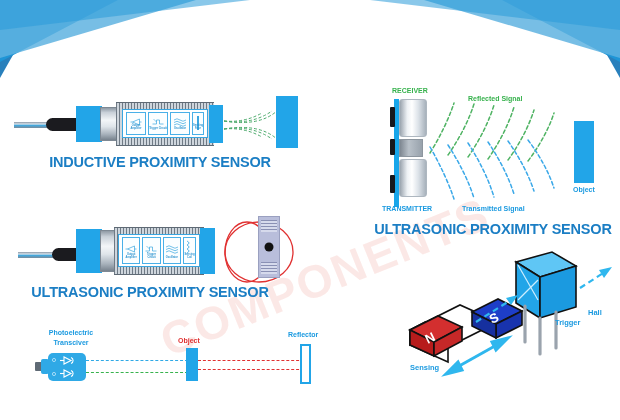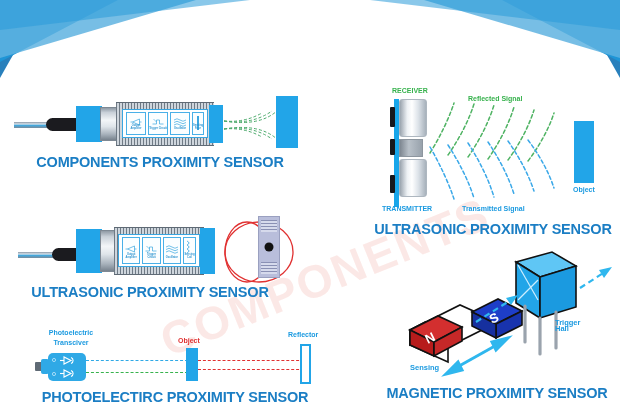"COMPONENTS PROXIMITY SENSOR" div.sec-title { text: COMPONENTS -> INDUCTIVE }
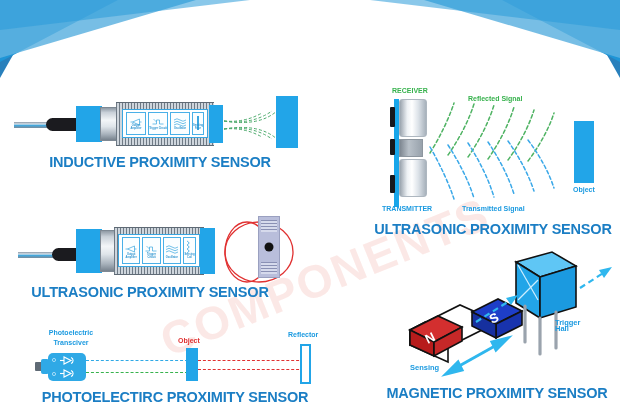"Hall" div.mag-lbl { padding-left: none -> 33px; top: 74px -> 58px }
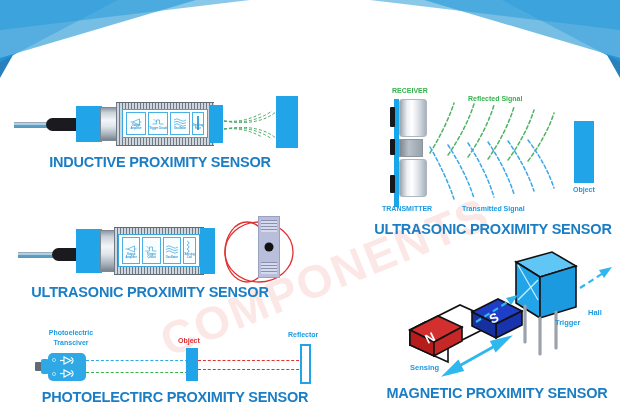"PHOTOELECTIRC PROXIMITY SENSOR" div.sec-title { html: <div>PHOTOELECTIRC PROXIMITY SENSOR</div> -> none }
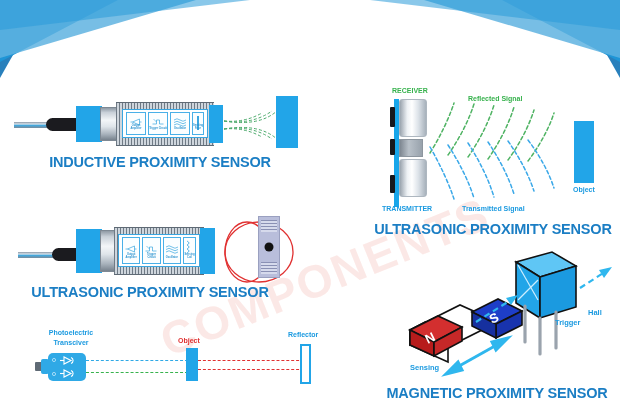"MAGNETIC PROXIMITY SENSOR" div.sec-title { html: <div>MAGNETIC PROXIMITY SENSOR</div> -> none }
